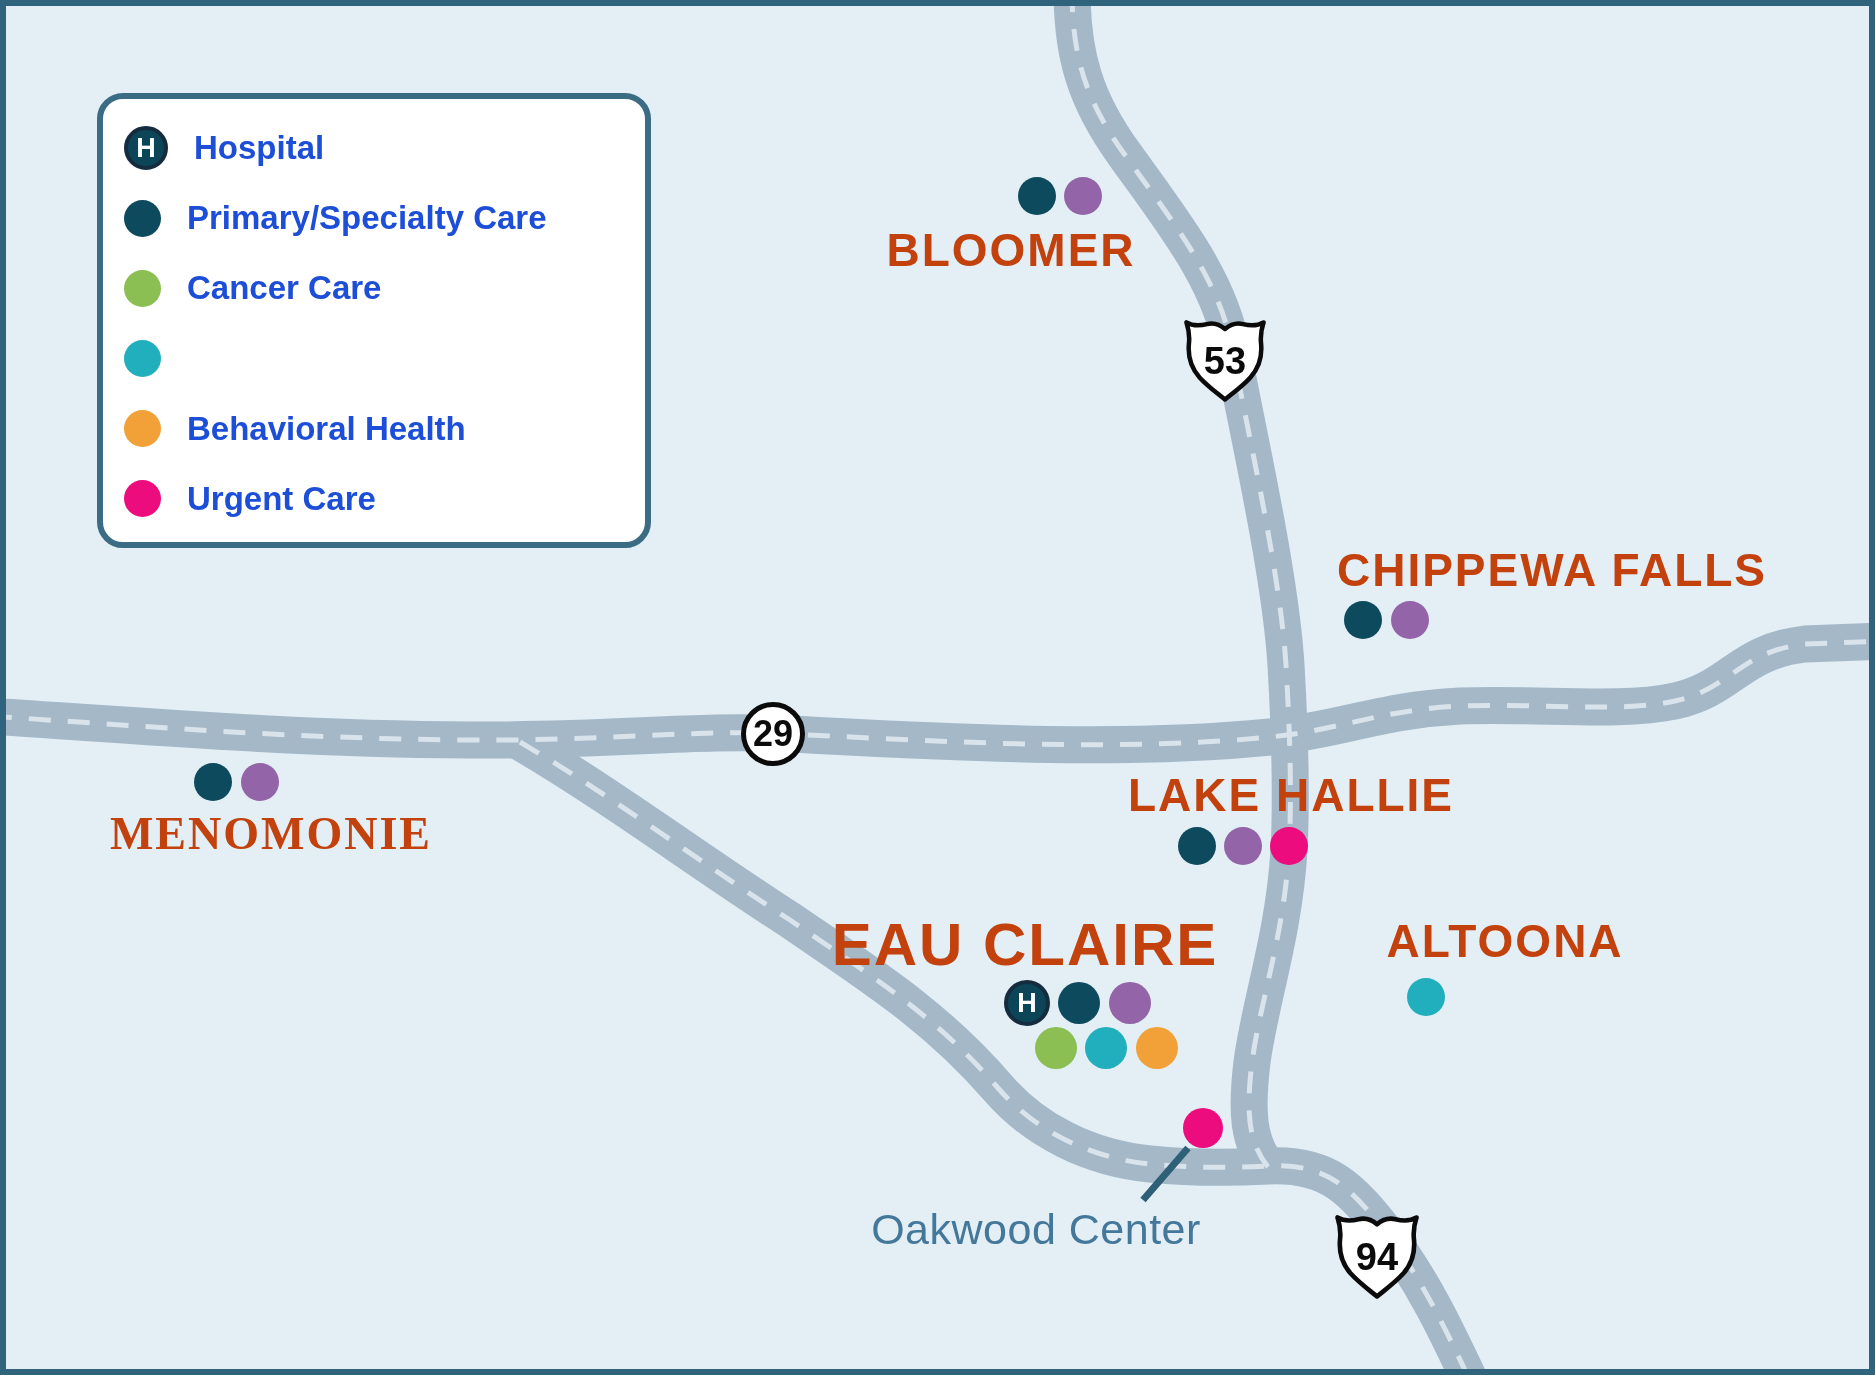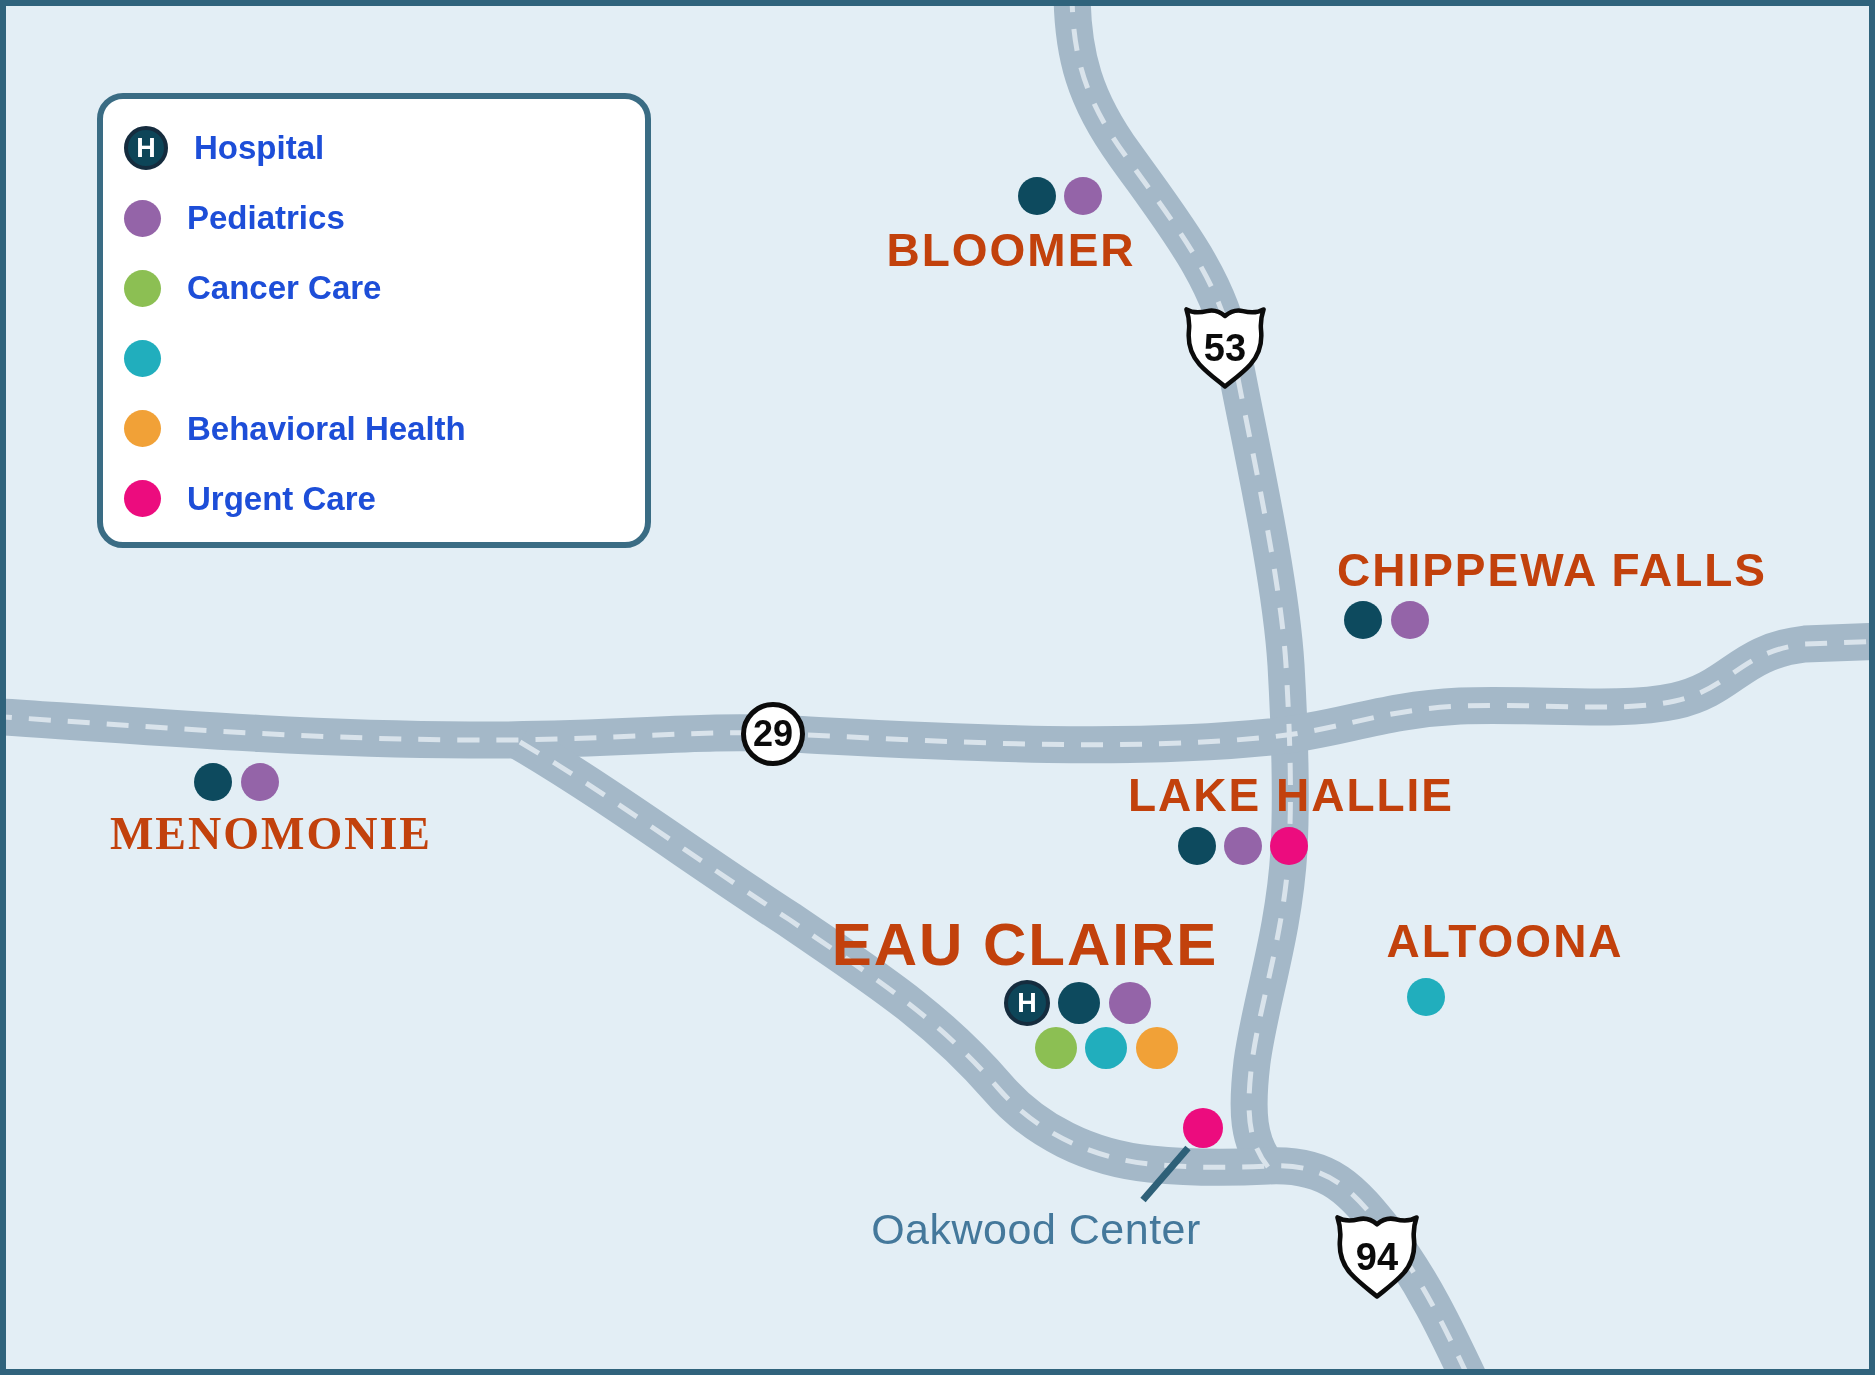"Primary/Specialty Care" div.legend-row { html: none -> <div> <div></div> <div>Primary/Specialty Care</div> </div> }
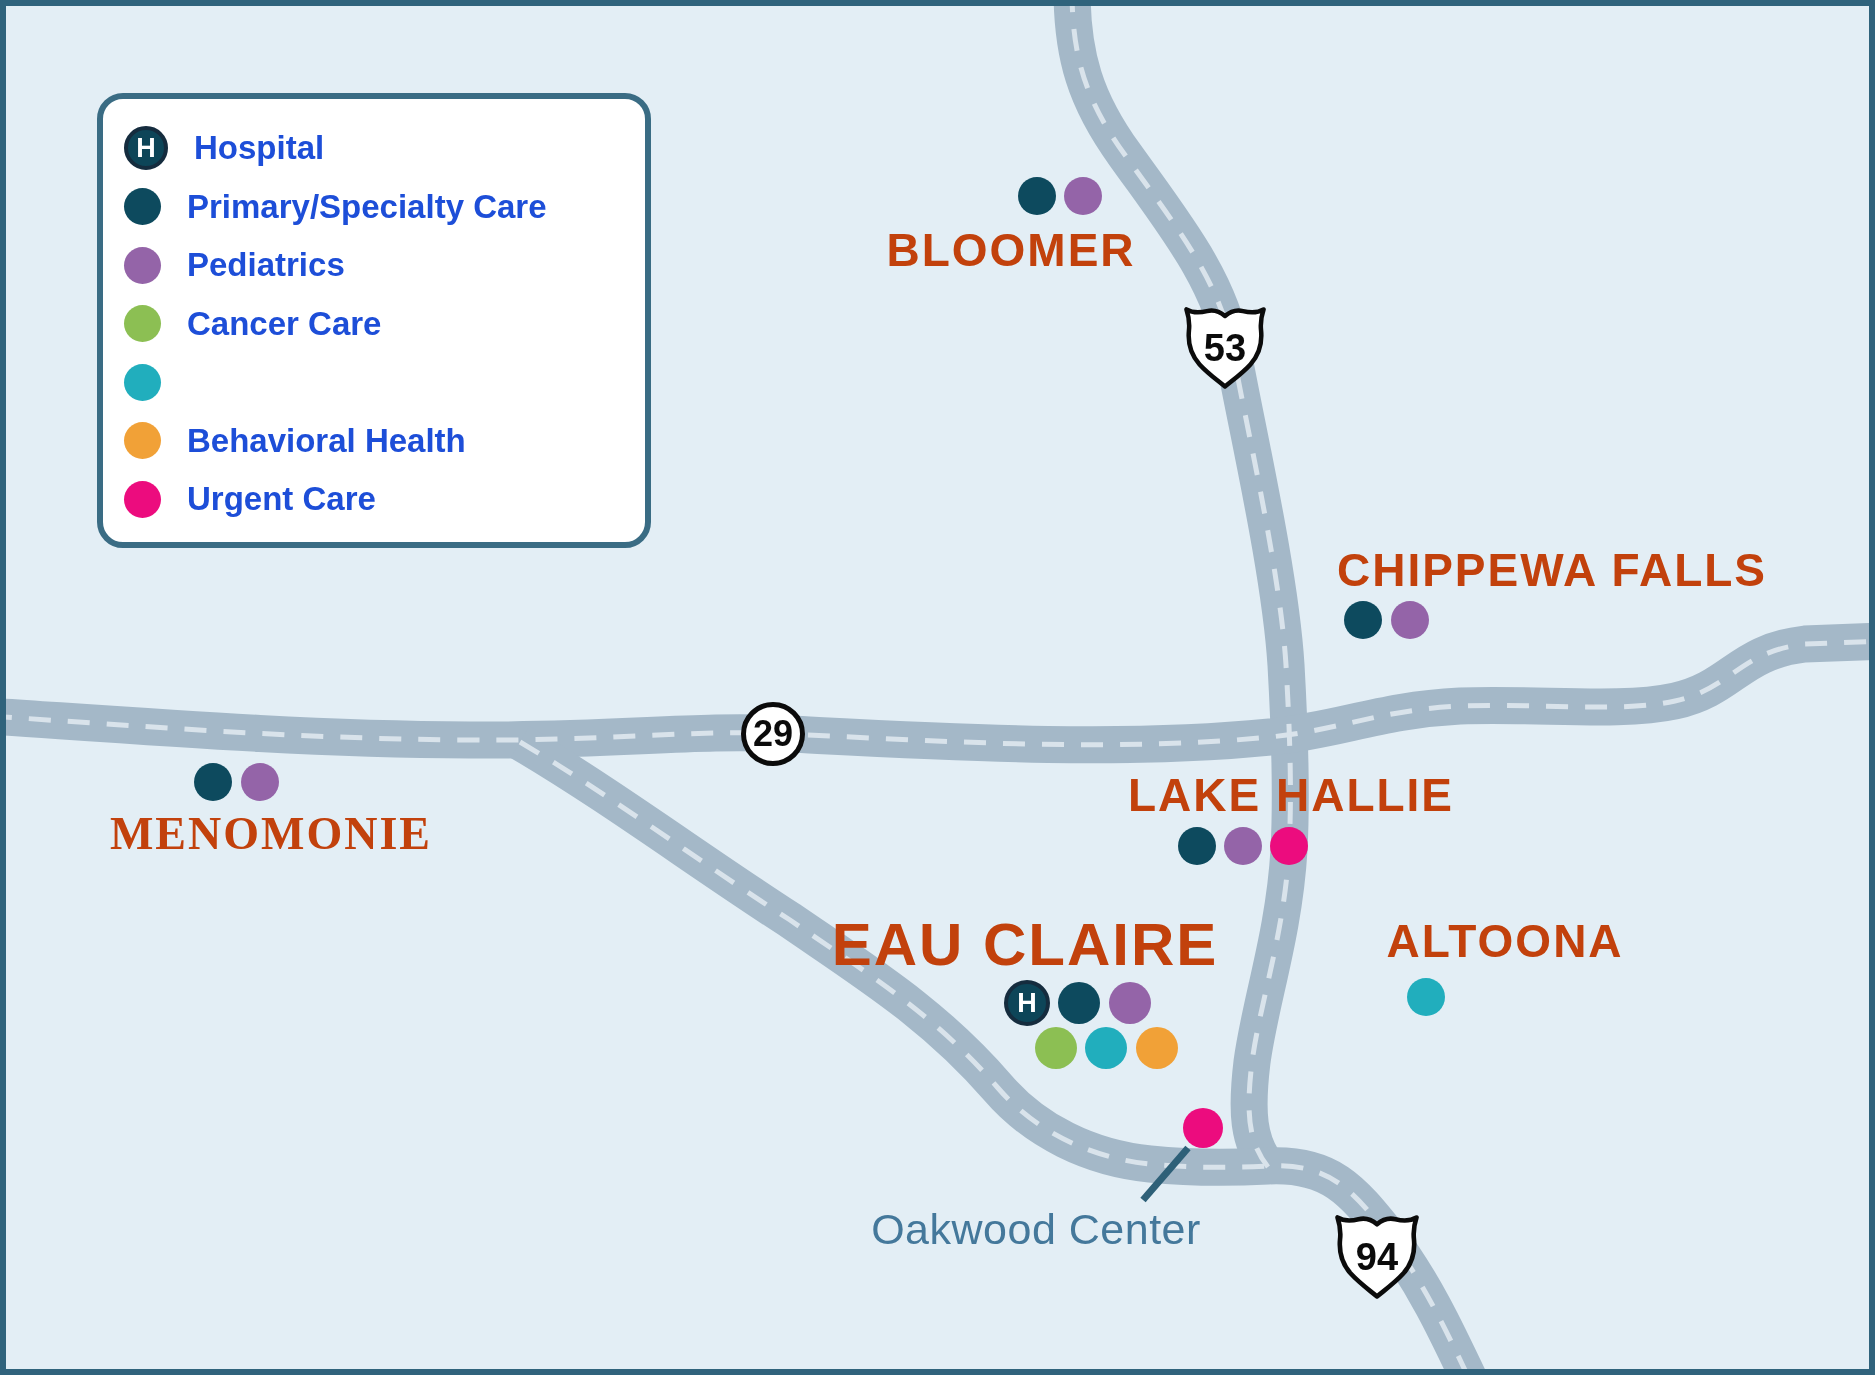"Pediatrics" div.legend-row { html: <div> <div></div> <div>Pediatrics</div> </div> -> none }
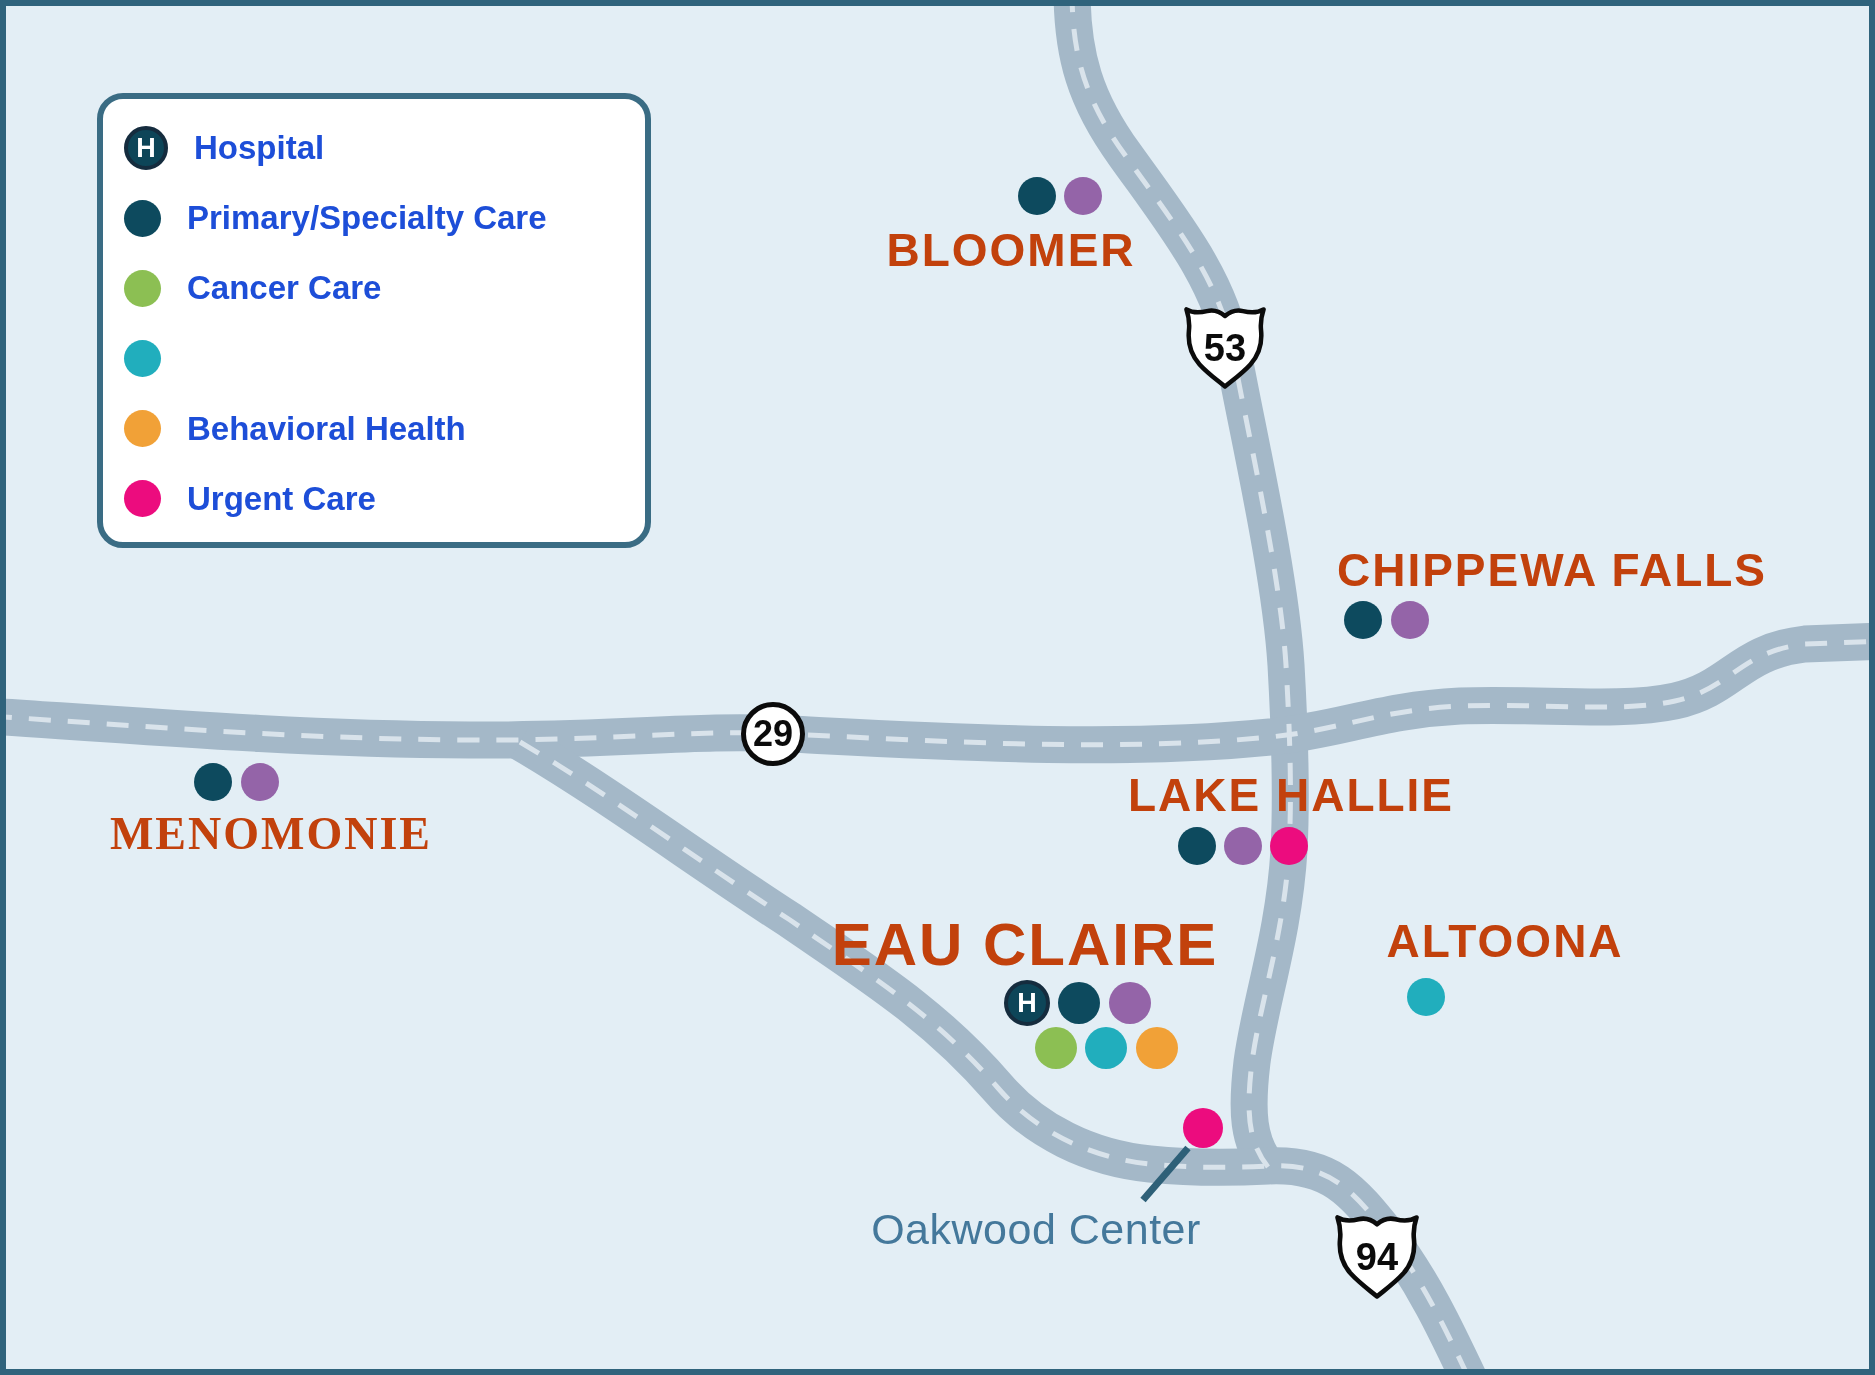"53" div.us-shield { top: 307px -> 320px }
